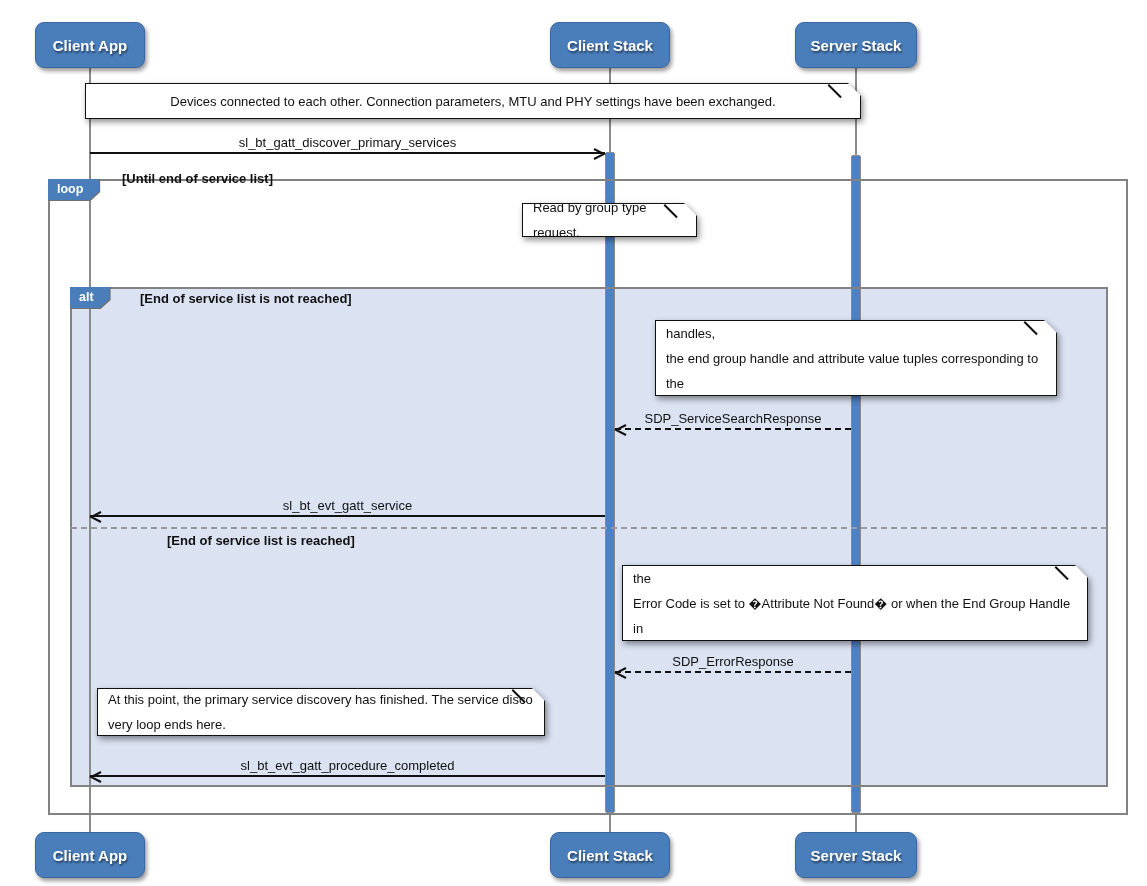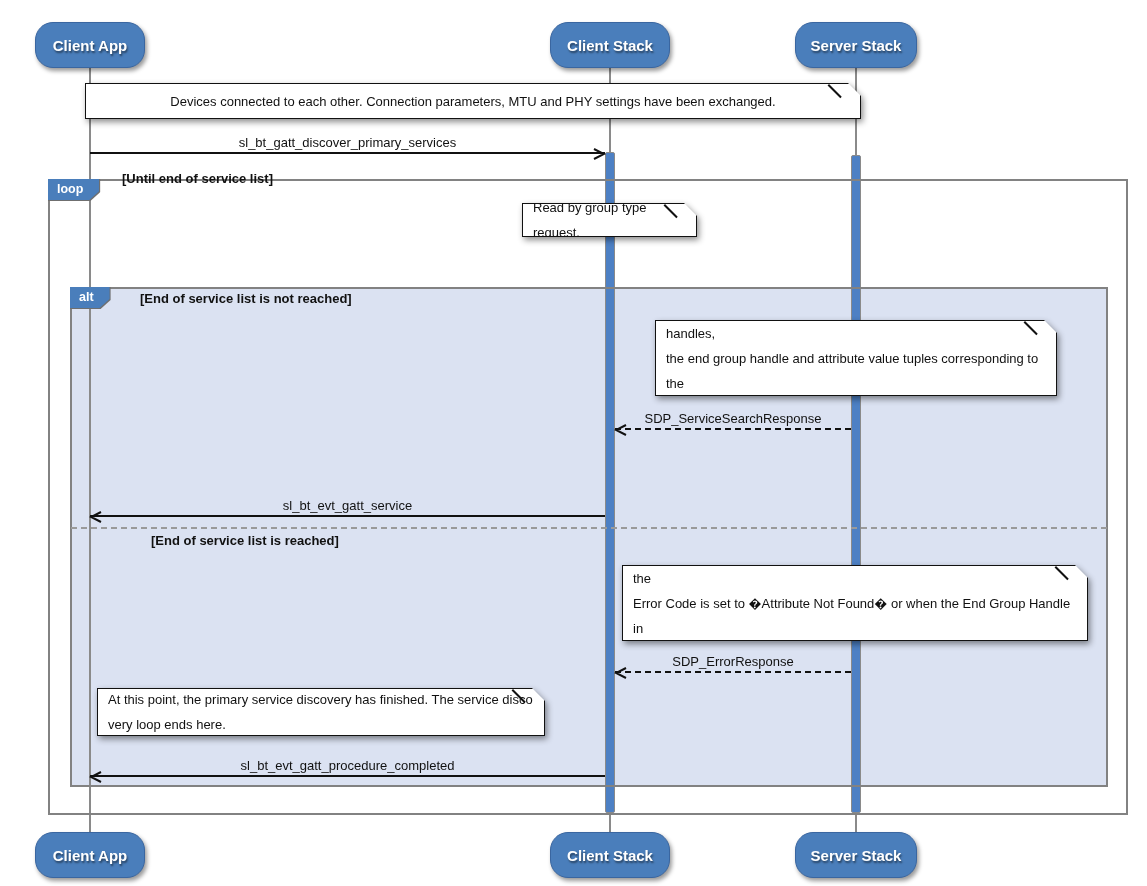"Client App" .actor { border-radius: 18px -> 9px }
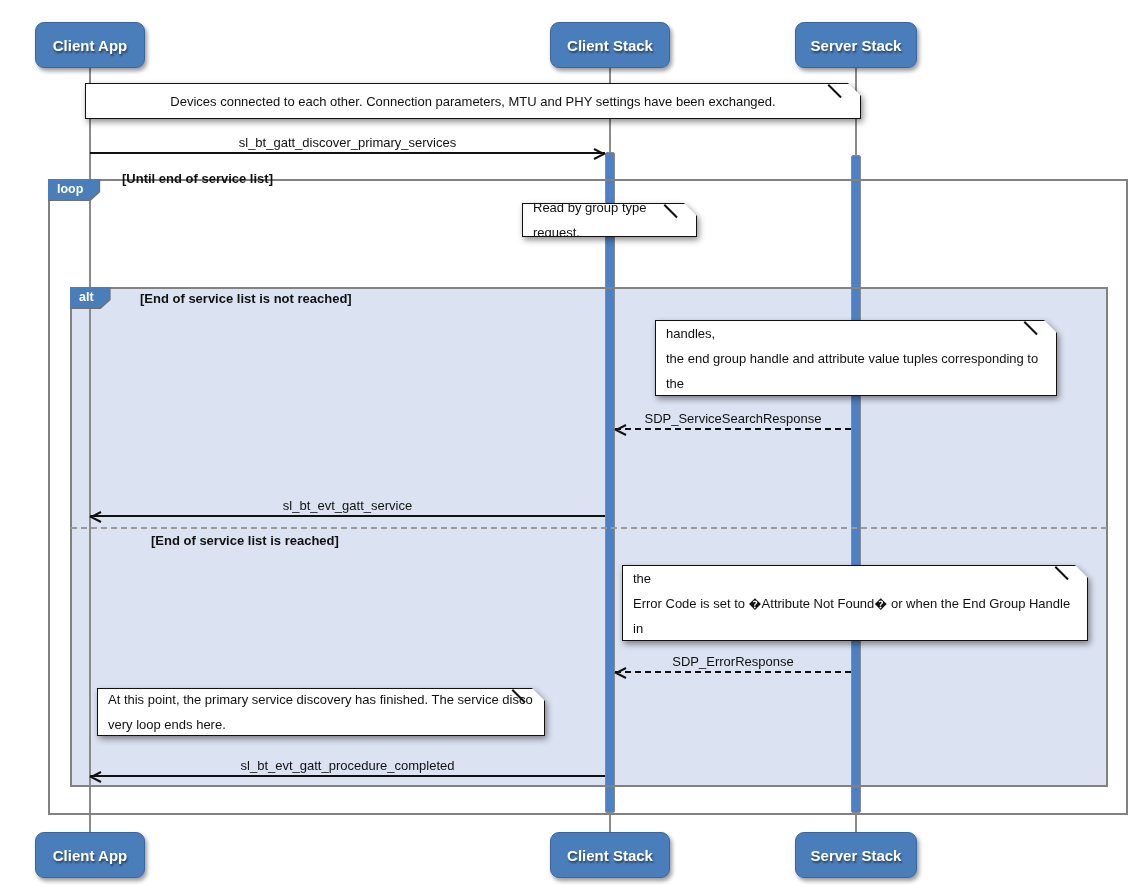"[End of service list is reached]" div.guard { left: 119px -> 135px }
